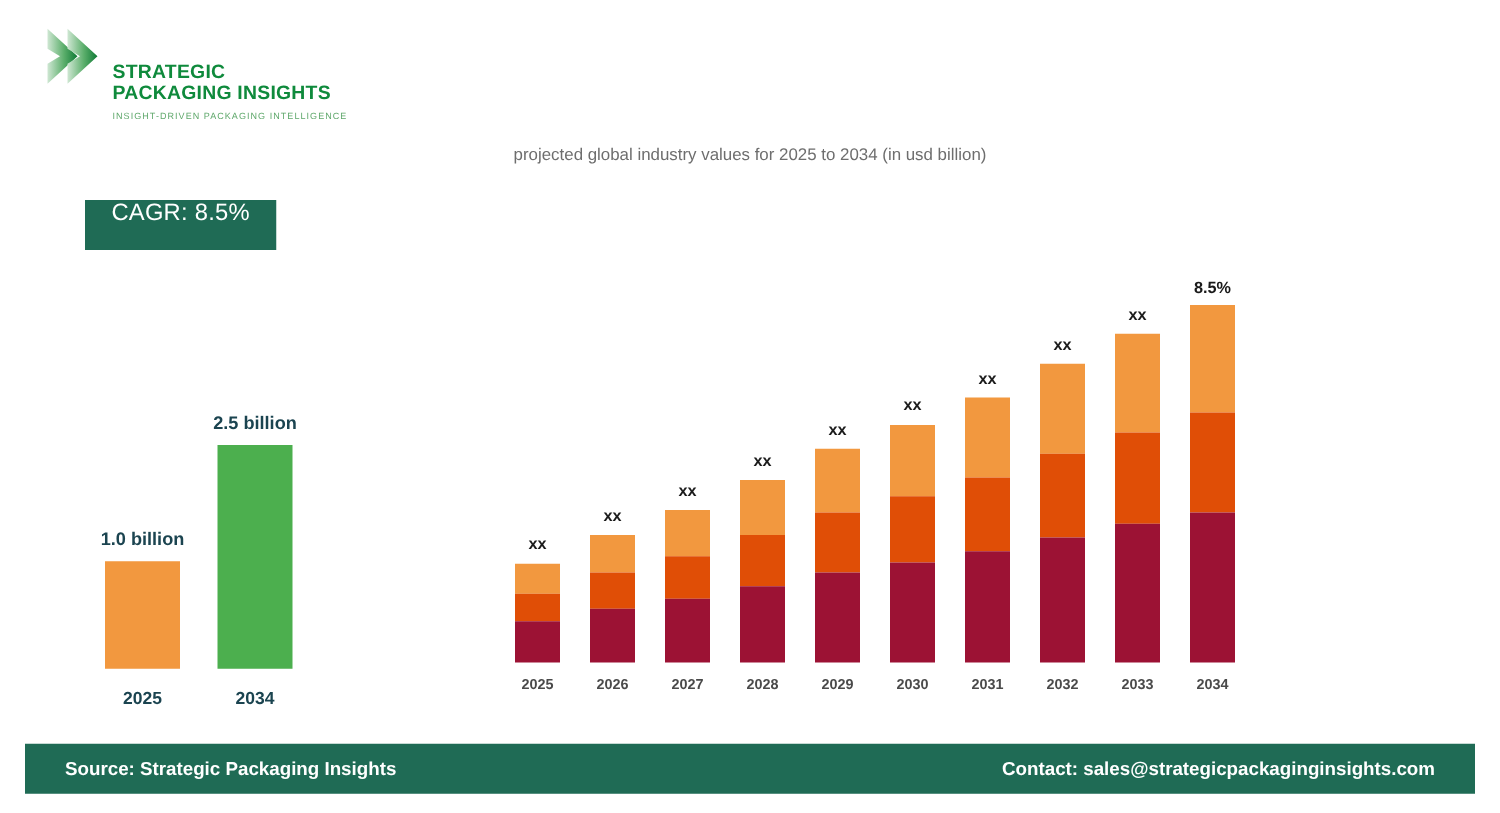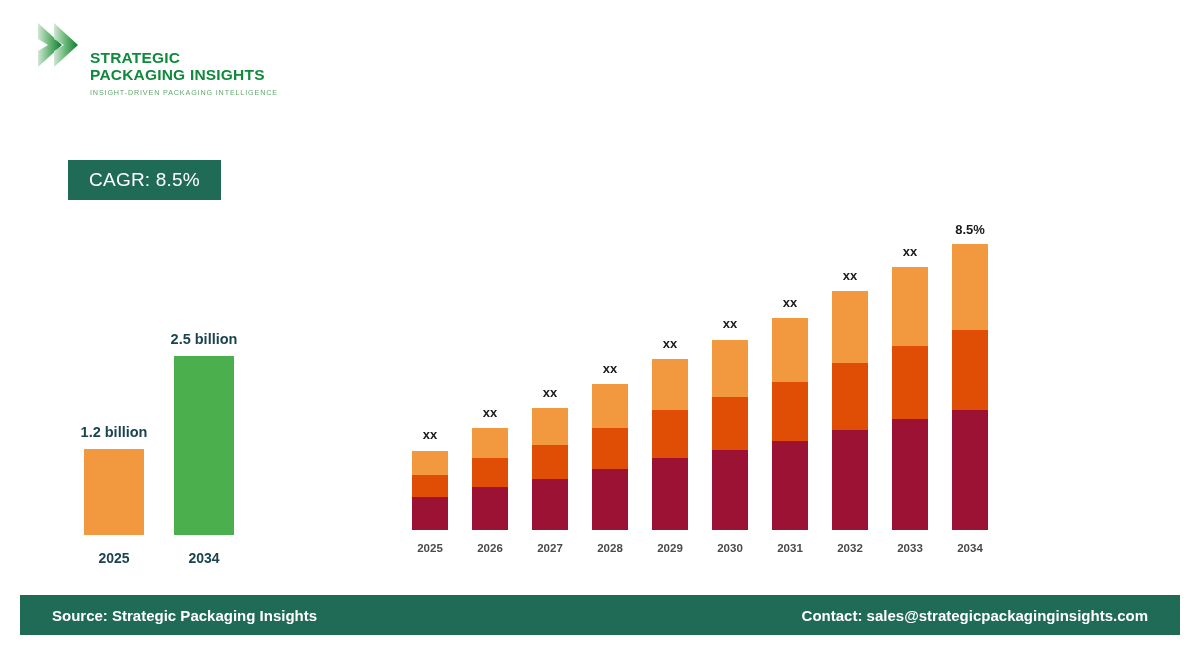"projected global industry values for" div { html: none -> <div>projected global industry values for 2025 to 2034 (in usd billion)</div> }
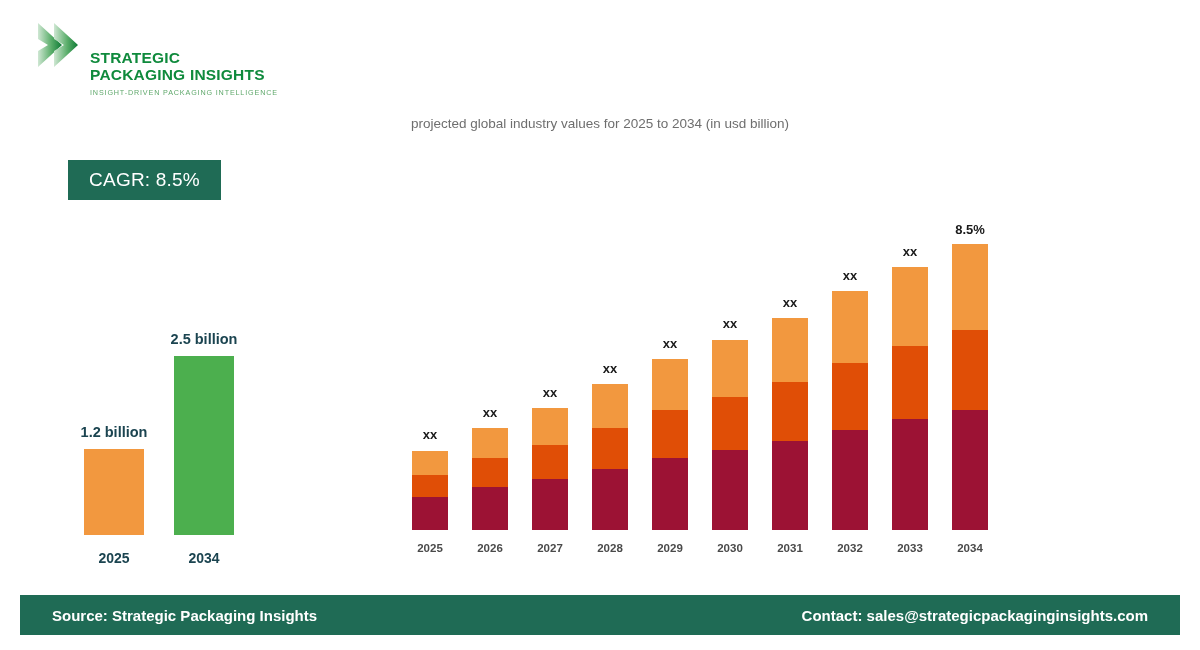"CAGR: 8.5%" #cagr-badge { align-items: center -> flex-start }
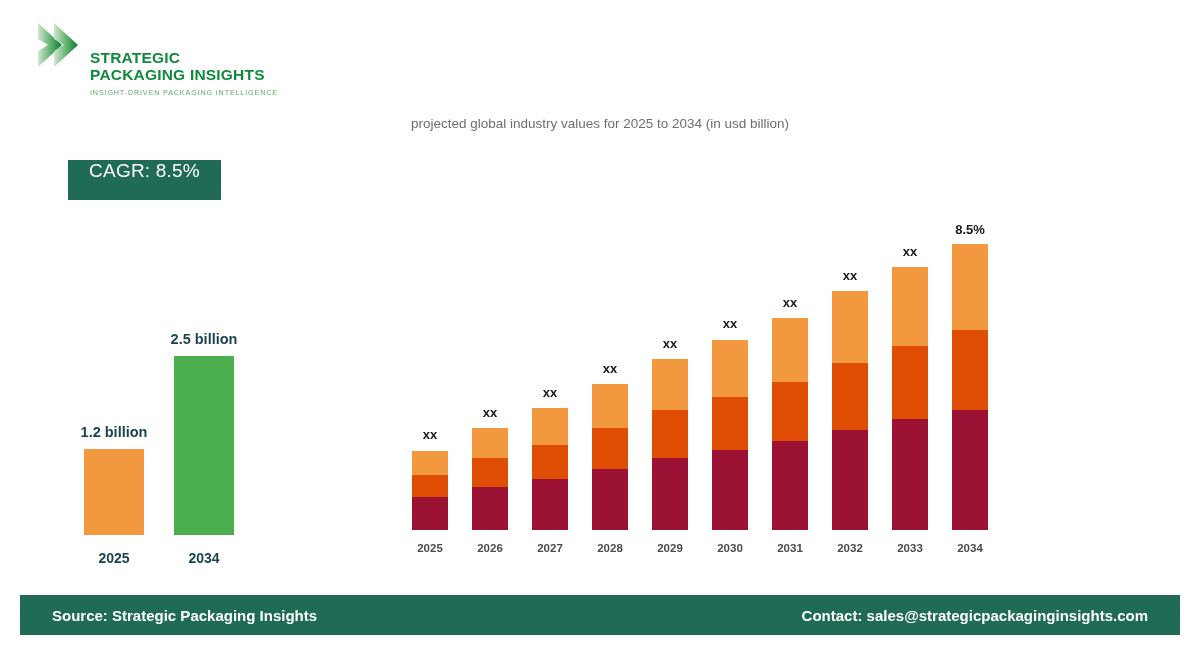"1.2 billion" div.cmp-value { text: 1.2 -> 1.0 }
